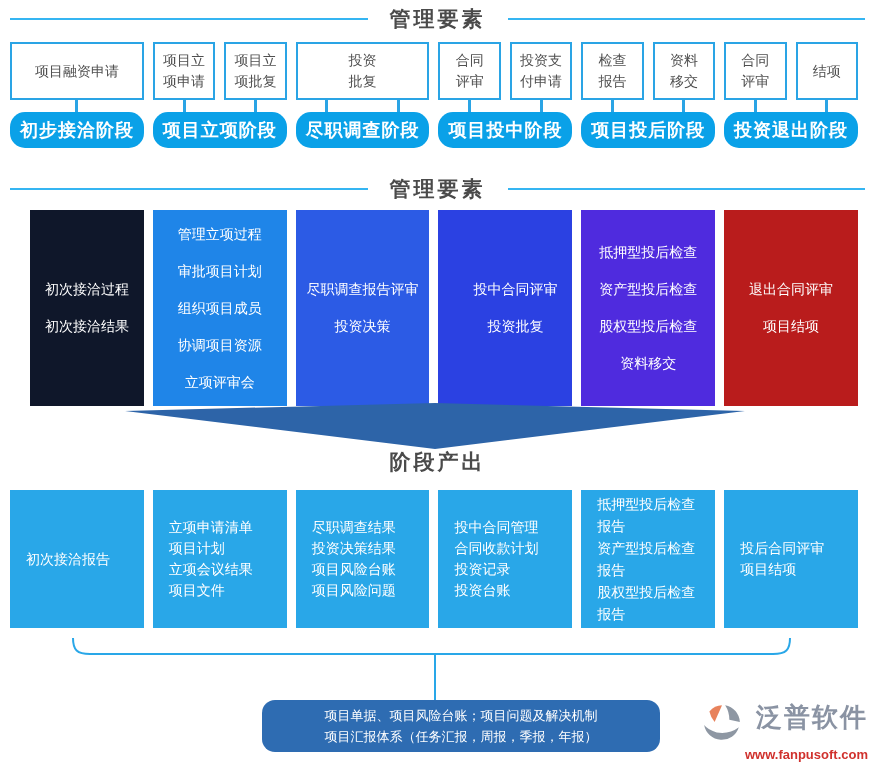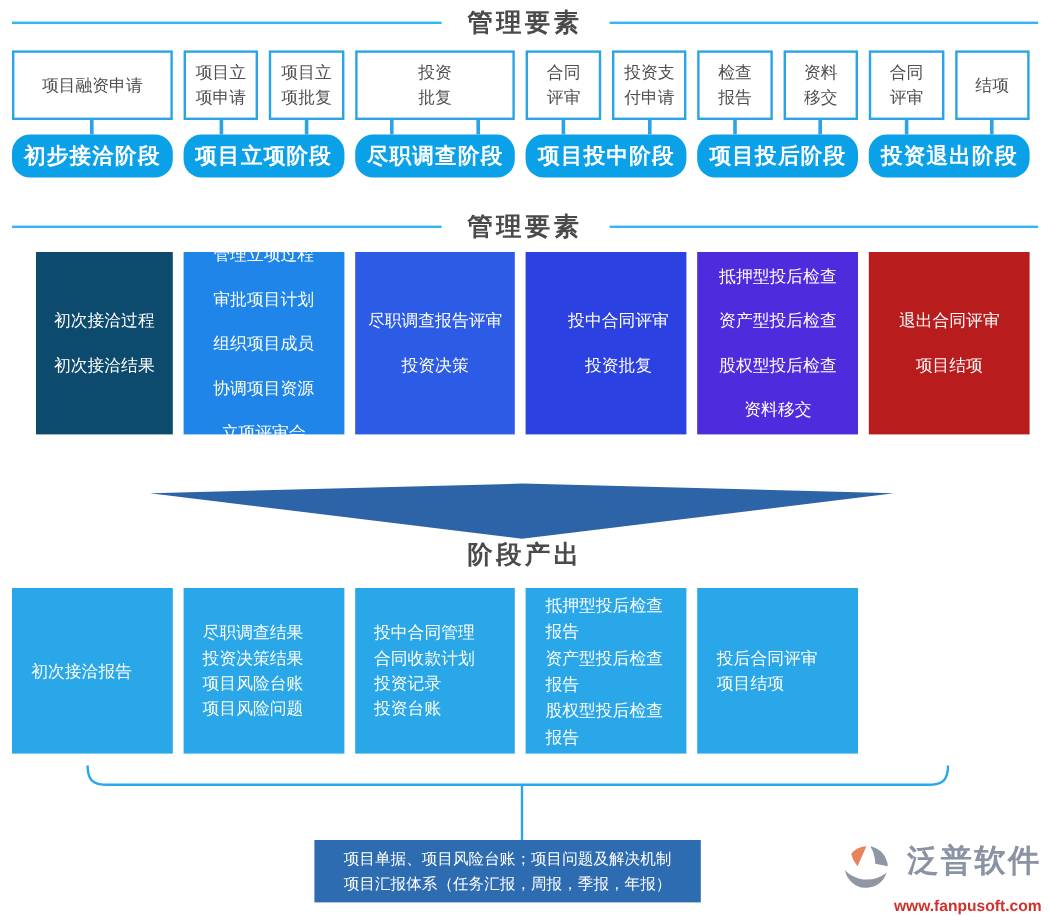"管理立项过程" .el-box { height: 152px -> 196px }
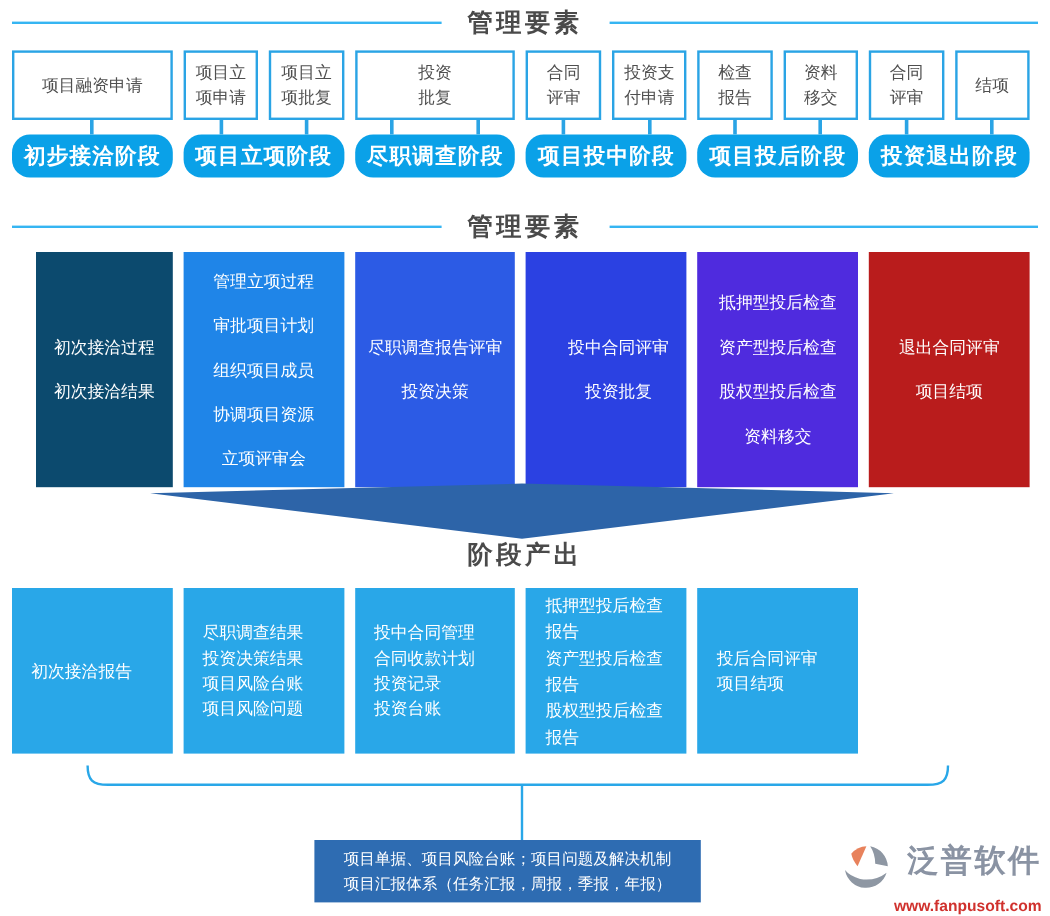"初次接洽过程" .el1 { background: #0c4a6e -> #0f172a }
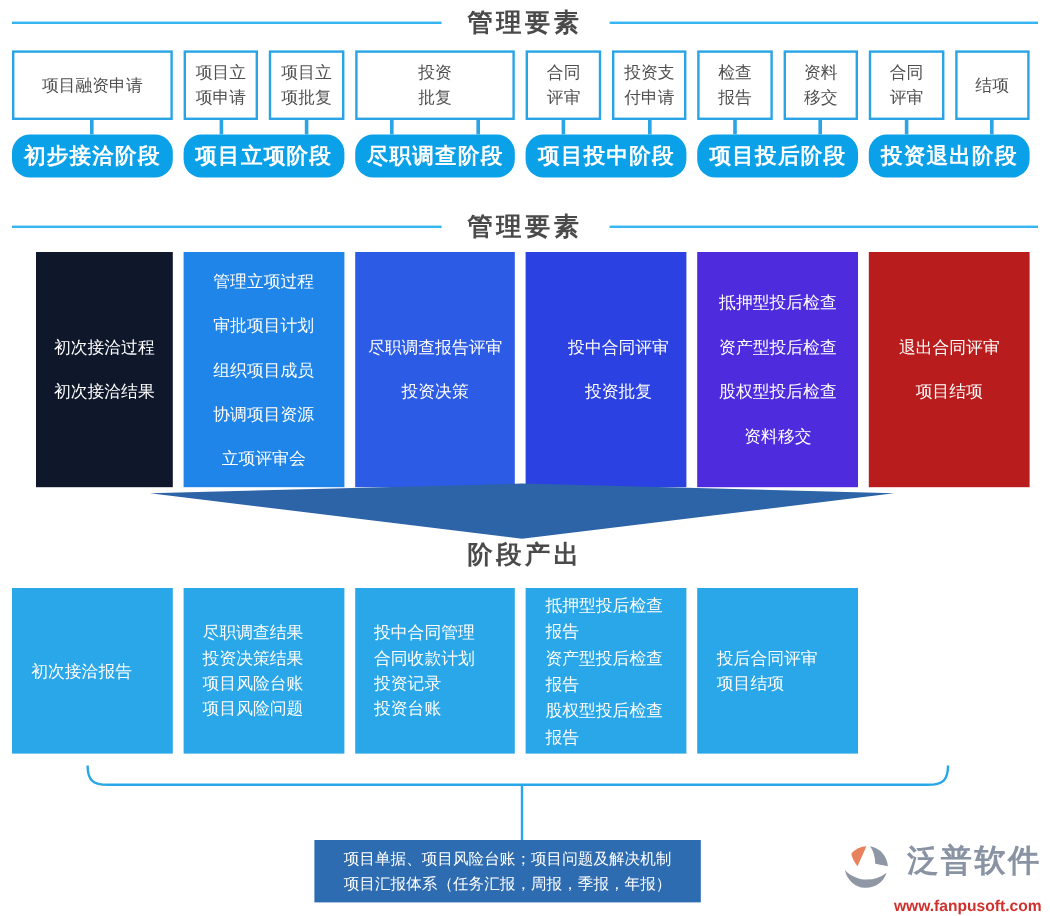"立项申请清单" div.out-box { html: none -> <div>立项申请清单 项目计划 立项会议结果 项目文件</div> }
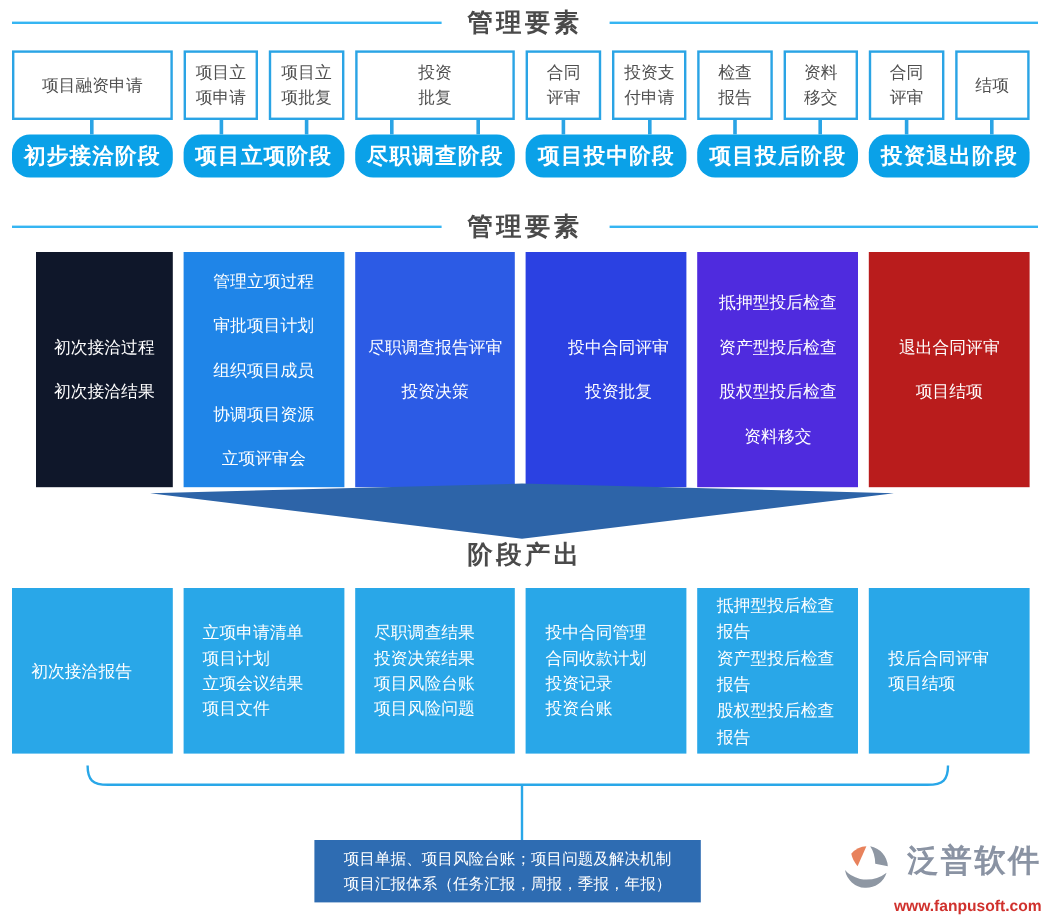"项目单据、项目风险台账；项目问题及解决机制" .summary { border-radius: none -> 13px; width: 322px -> 398px }
